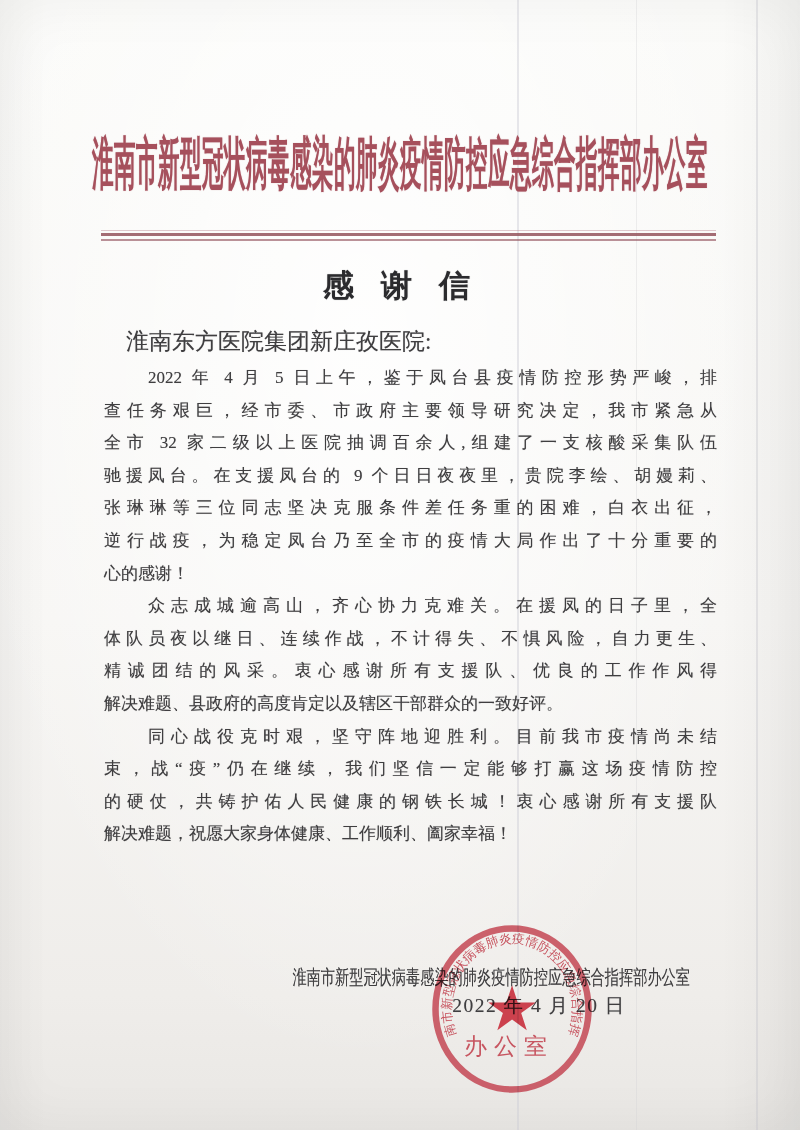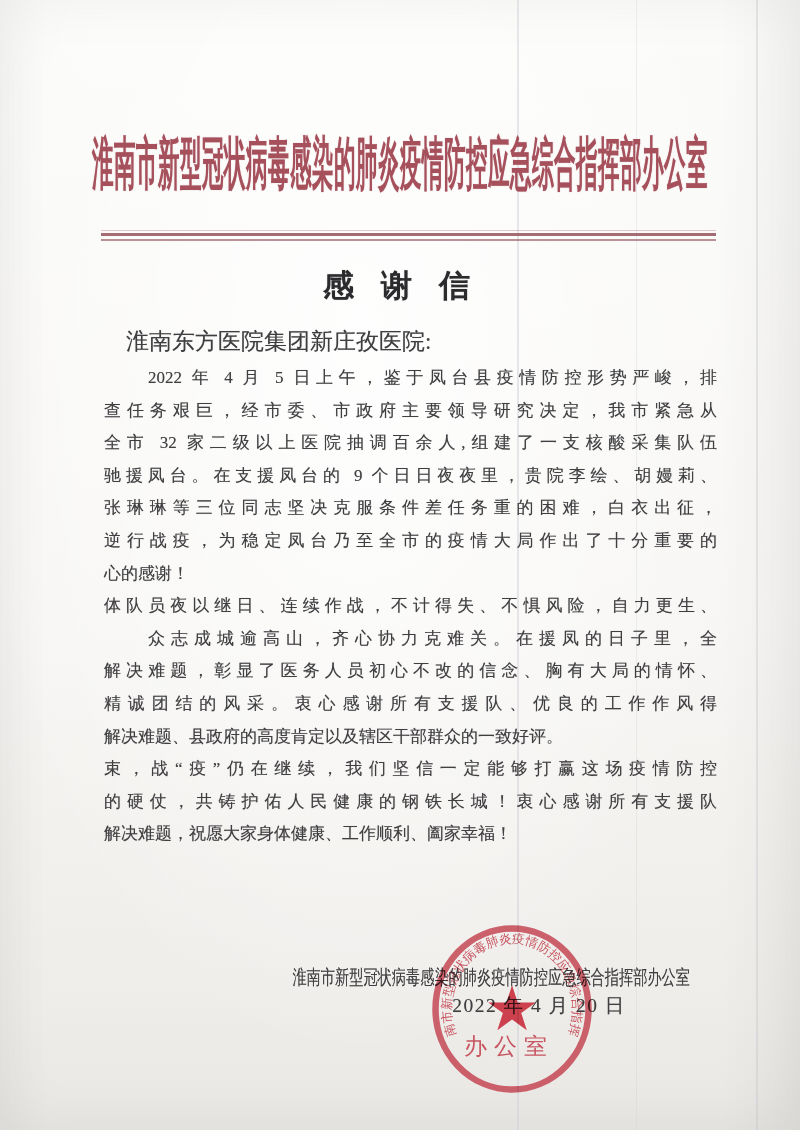"体队员夜以继日、连续作战，不计得失、不惧风险，自力更生、" div.line { order: before "众志成城逾高山，齐心协力克难关。在援凤的日子里，全" -> after "众志成城逾高山，齐心协力克难关。在援凤的日子里，全" }
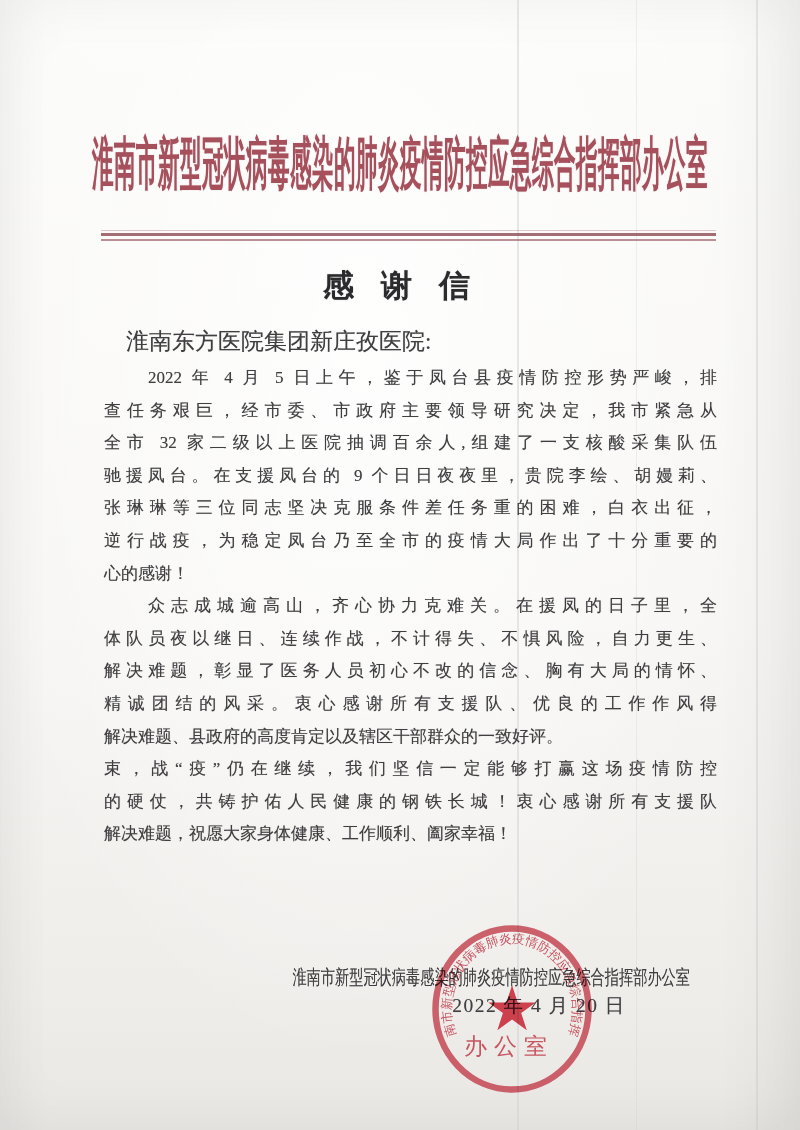"解决难题，彰显了医务人员初心不改的信念、胸有大局的情怀、" div.line { html: <div>解决难题，彰显了医务人员初心不改的信念、胸有大局的情怀、</div> -> none }
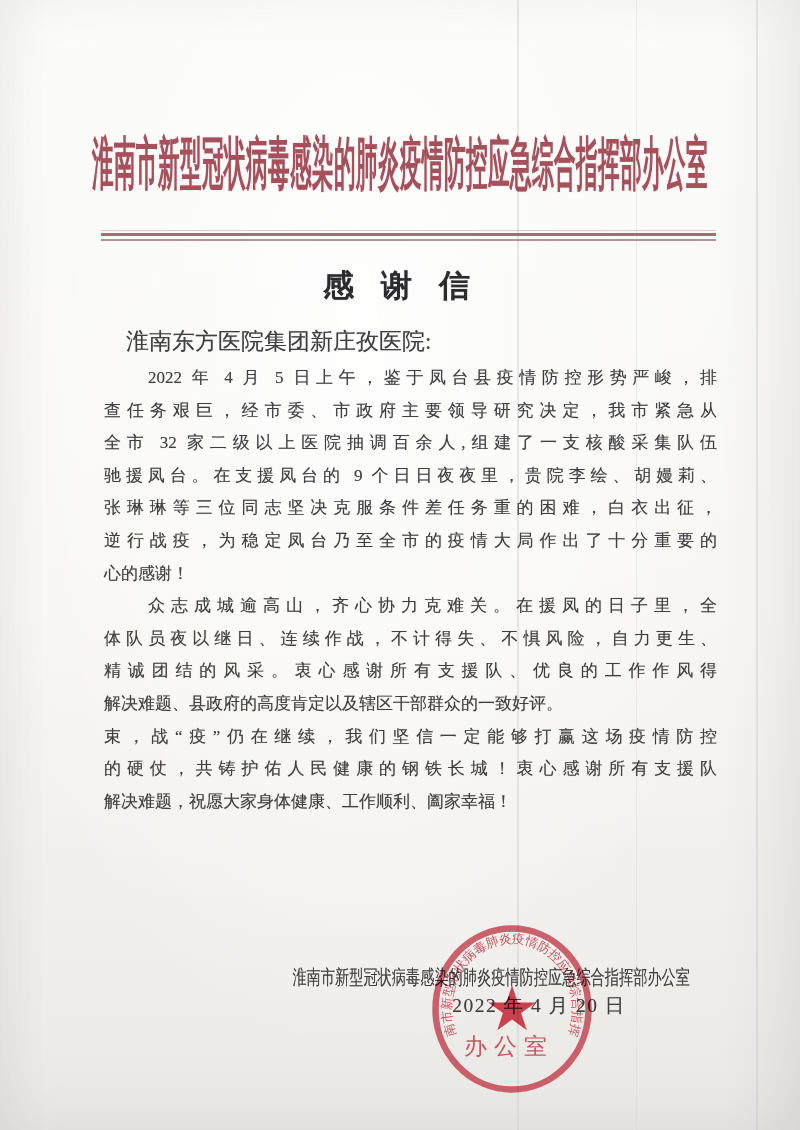"同心战役克时艰，坚守阵地迎胜利。目前我市疫情尚未结" div.line { html: none -> <div>同心战役克时艰，坚守阵地迎胜利。目前我市疫情尚未结</div> }
